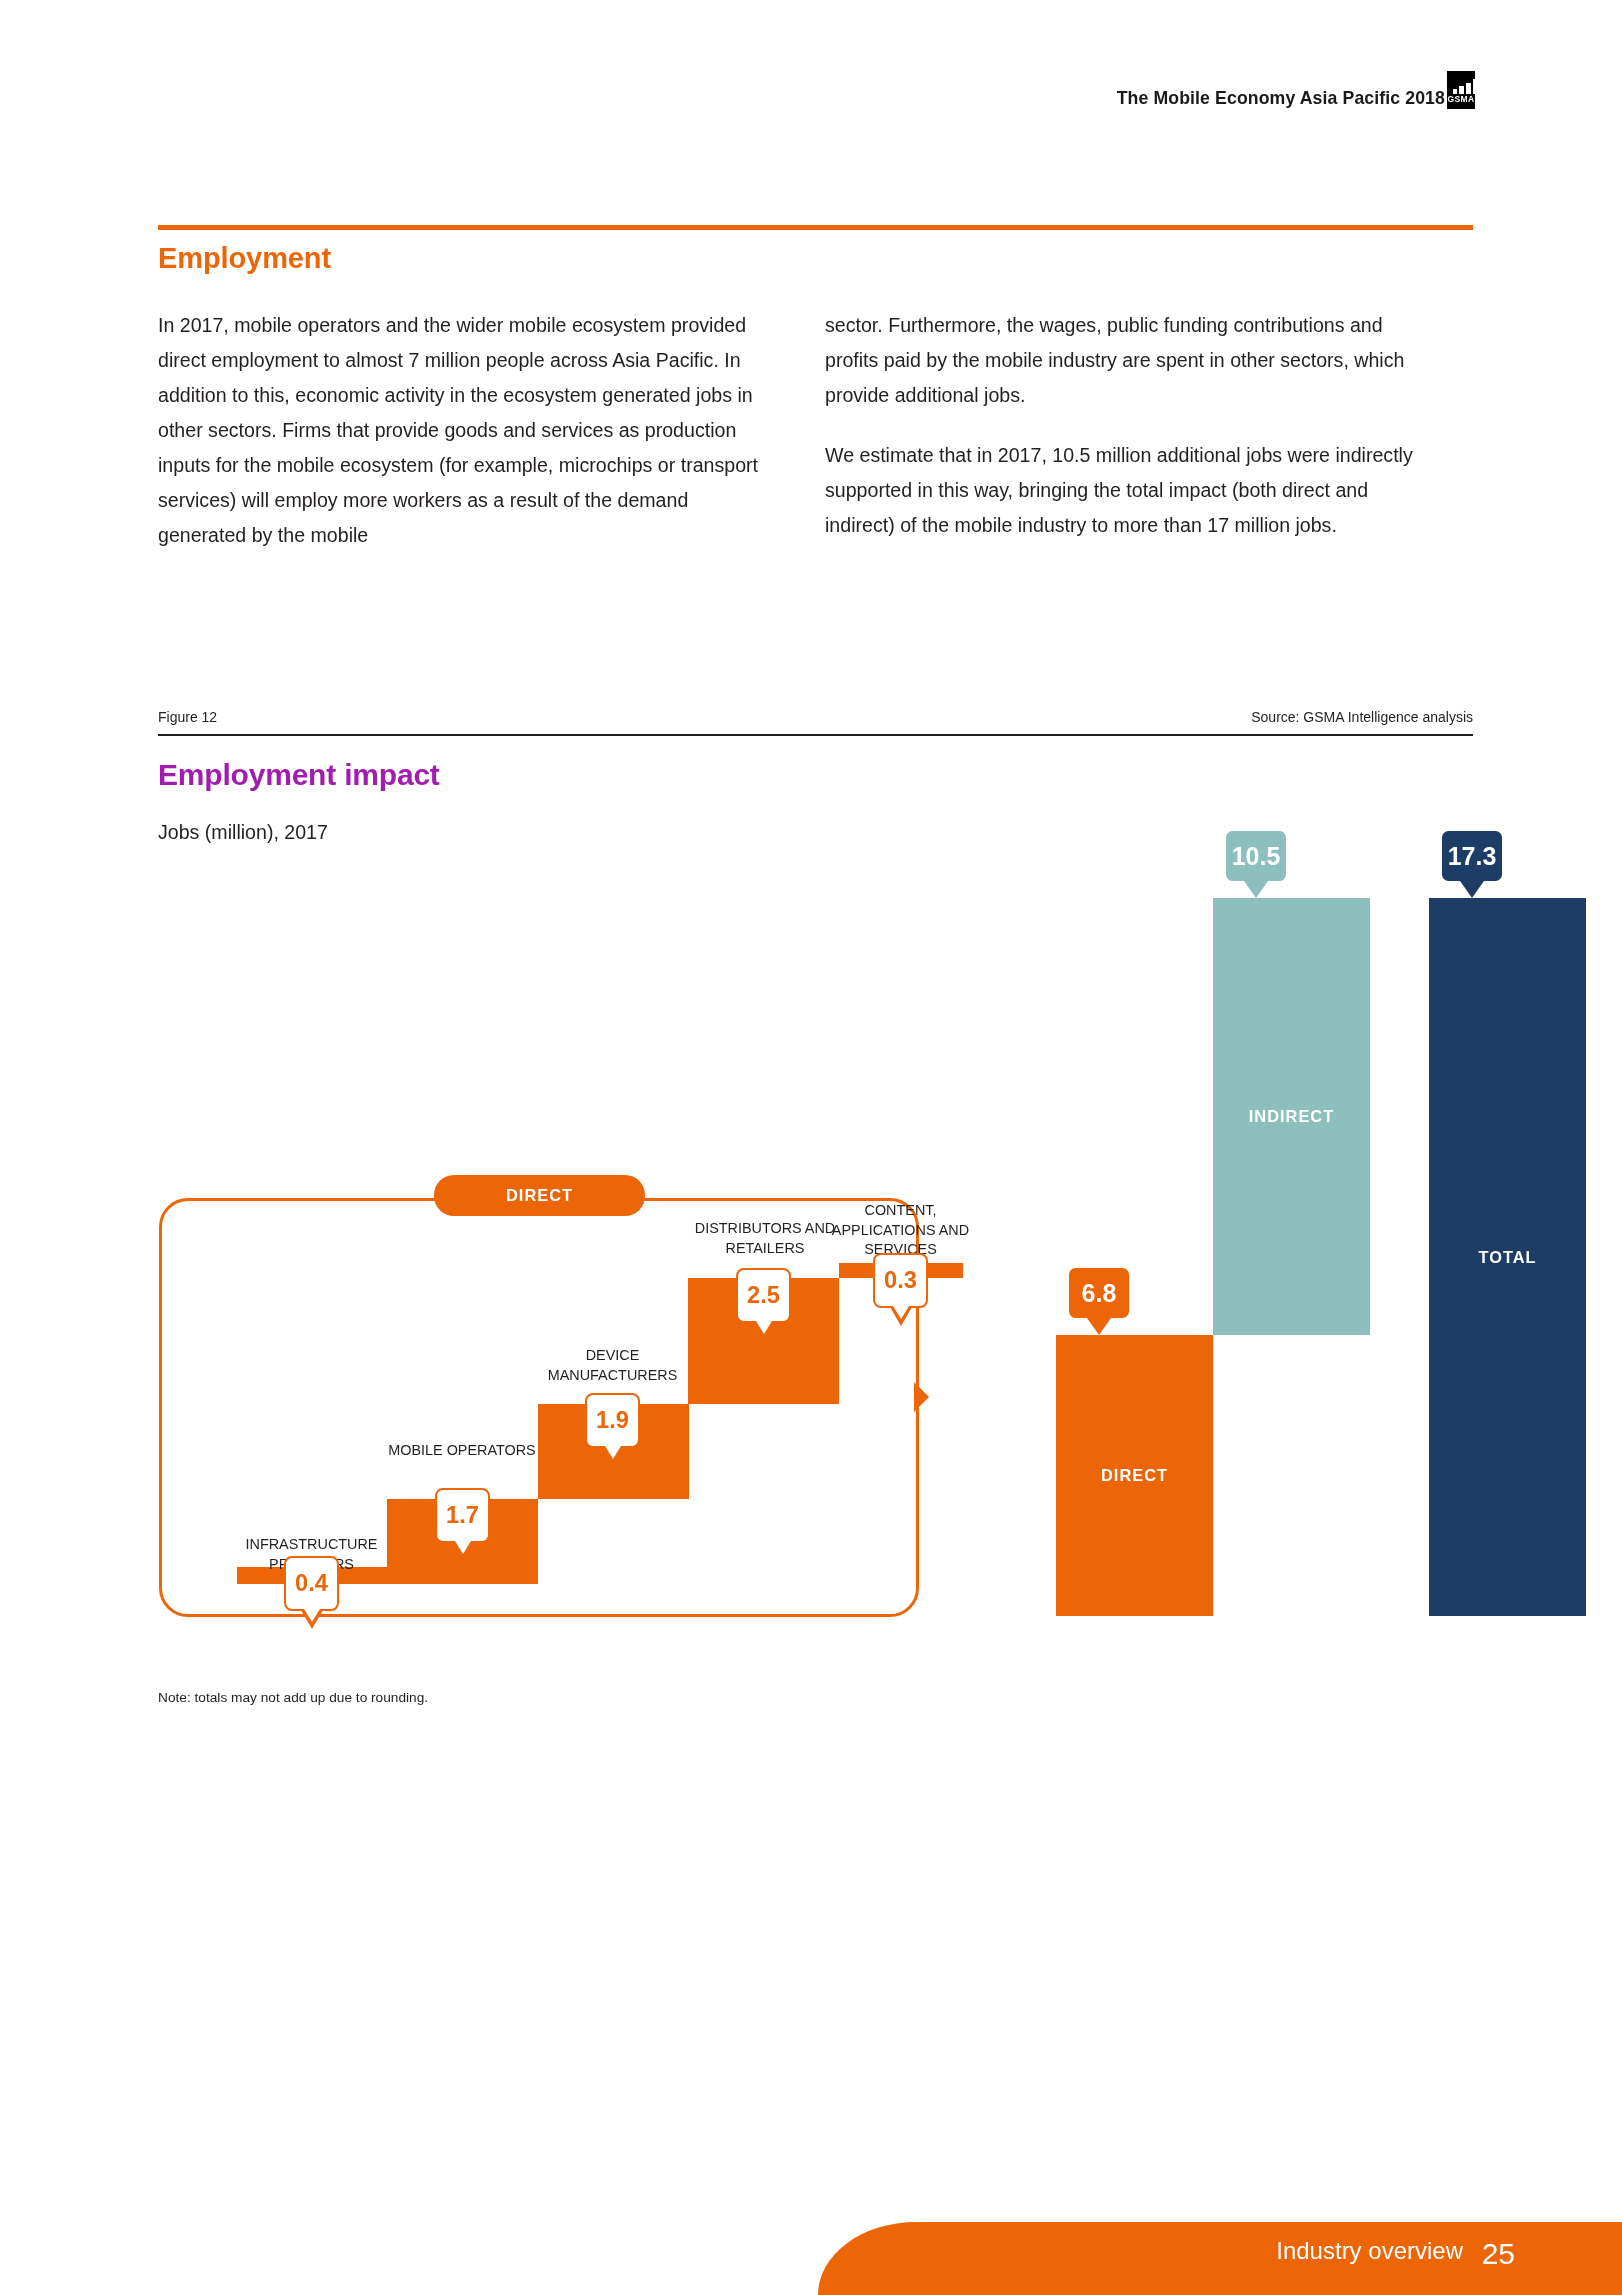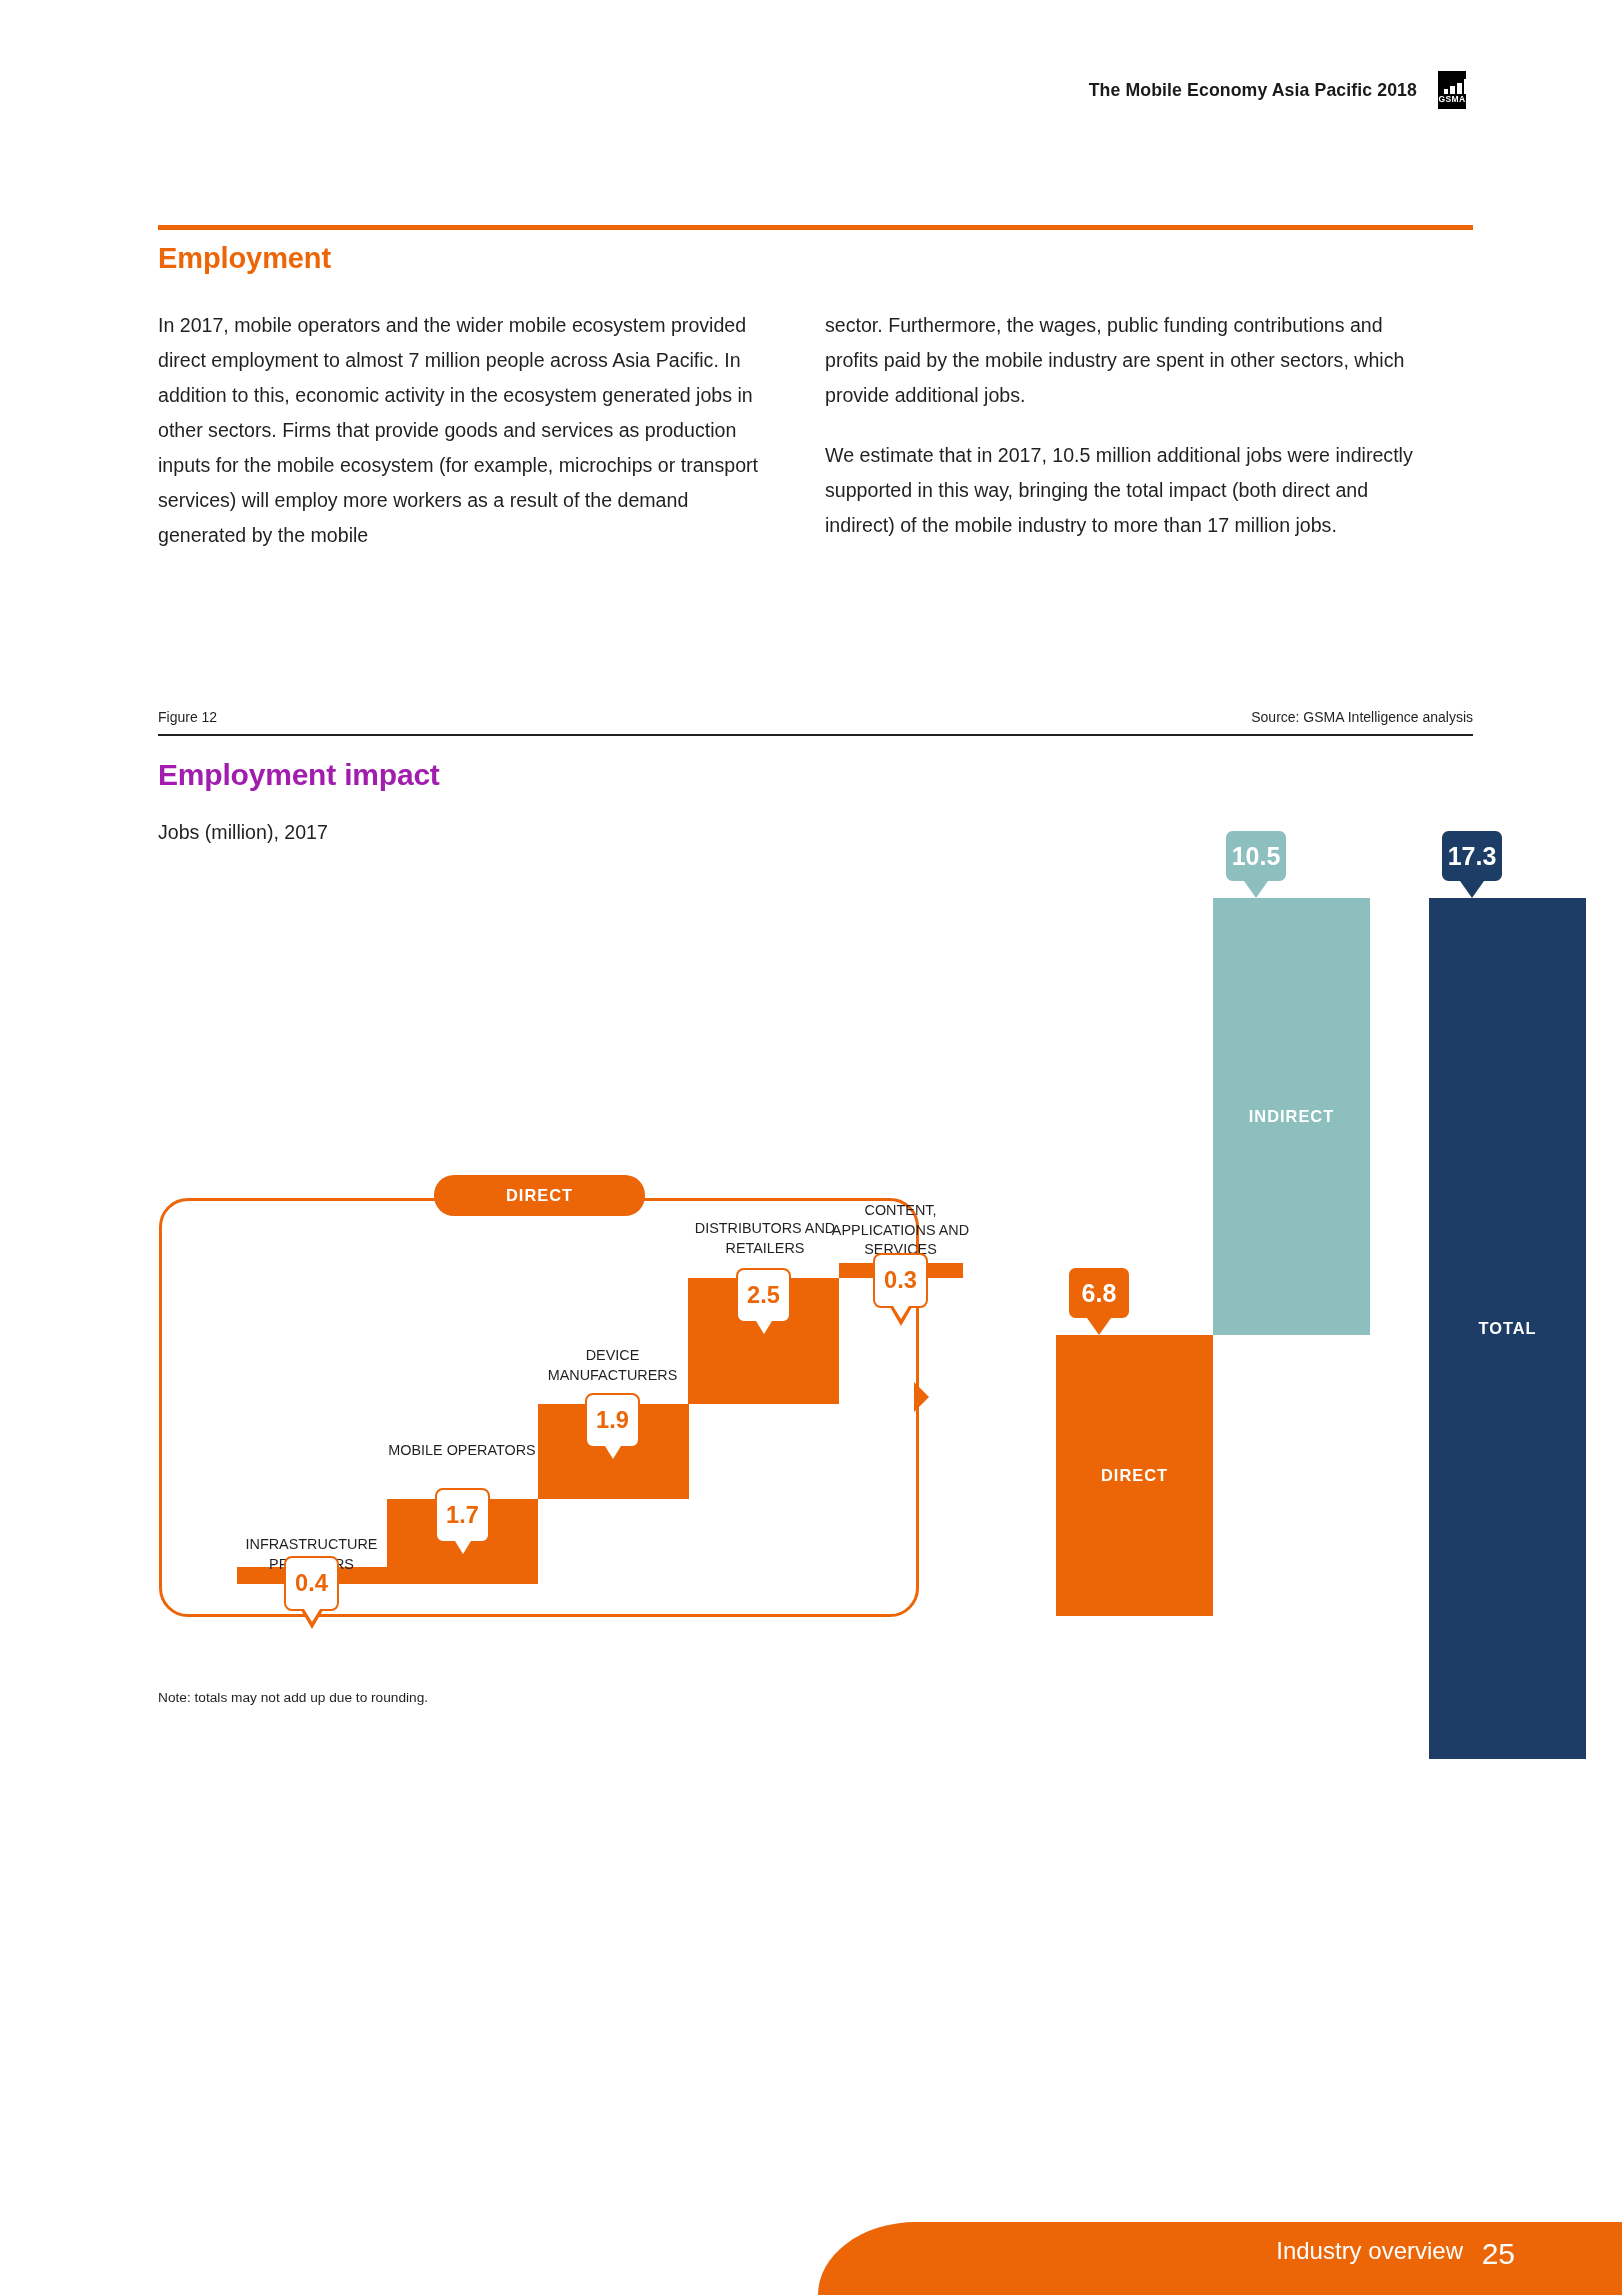"The Mobile Economy Asia Pacific" .page-header { align-items: center -> flex-end; gap: 21px -> 2px; right: 157px -> 148px }
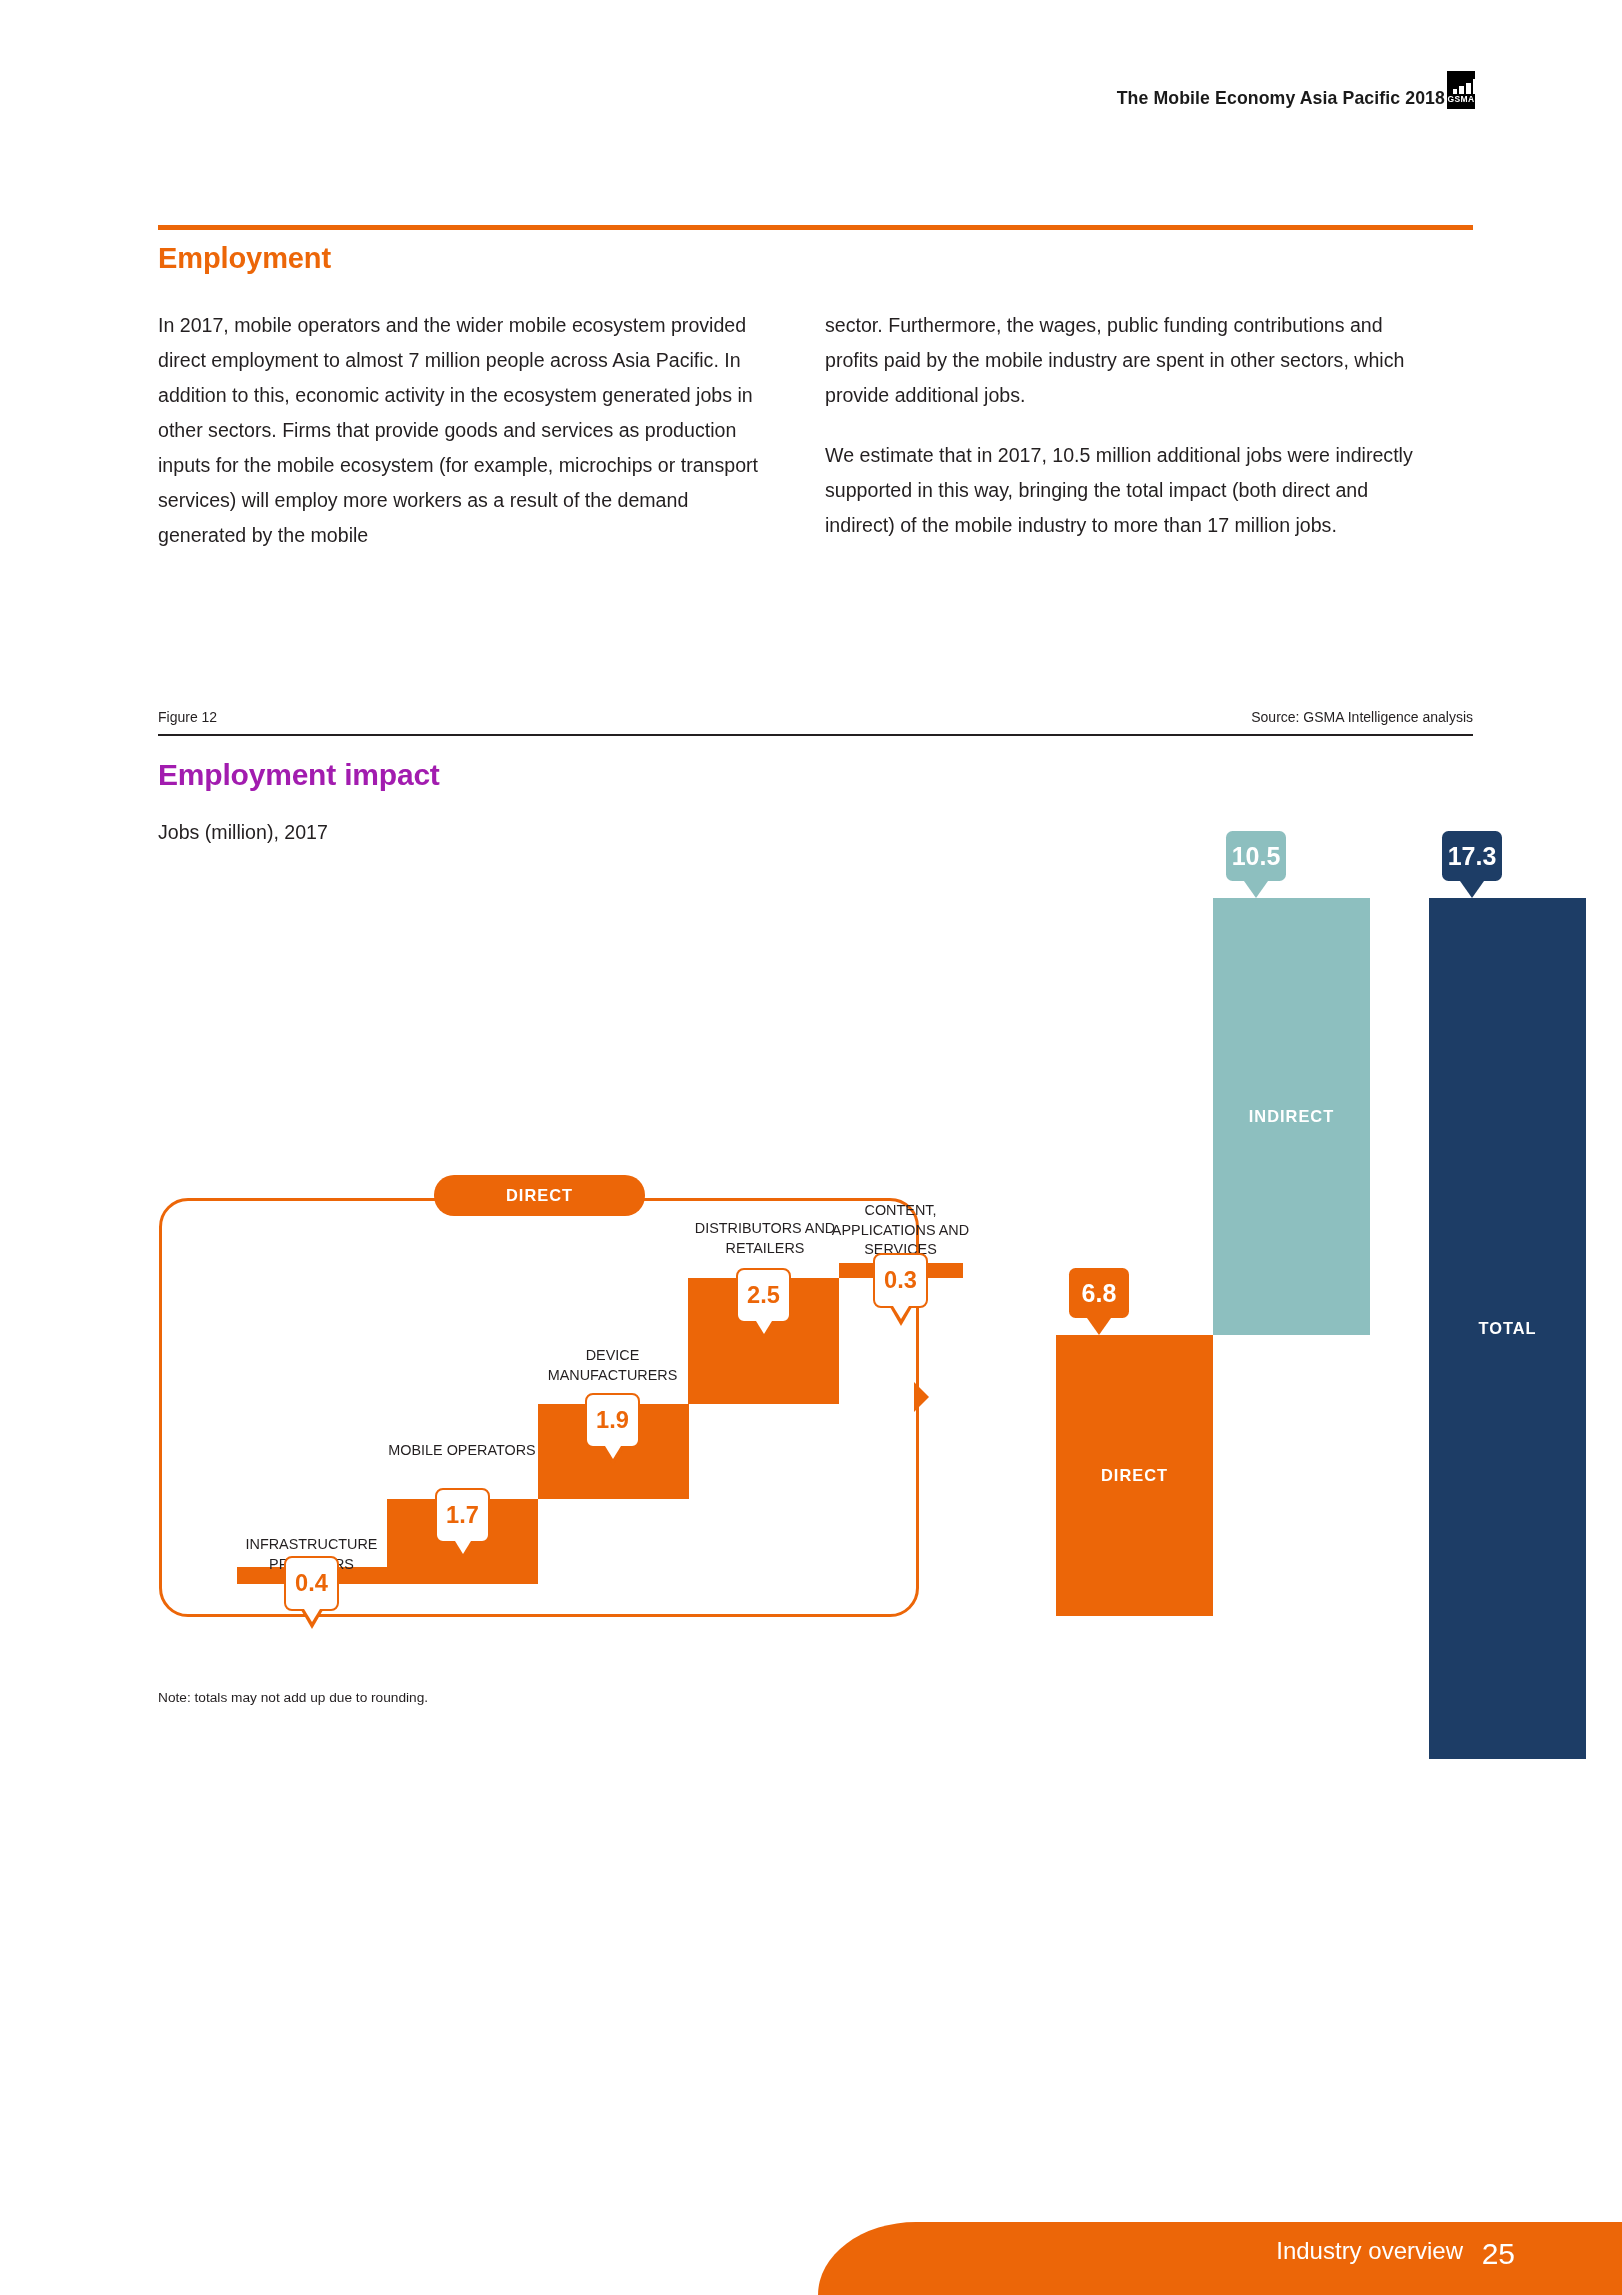"TOTAL" div.sum-bar { height: 861px -> 718px }
